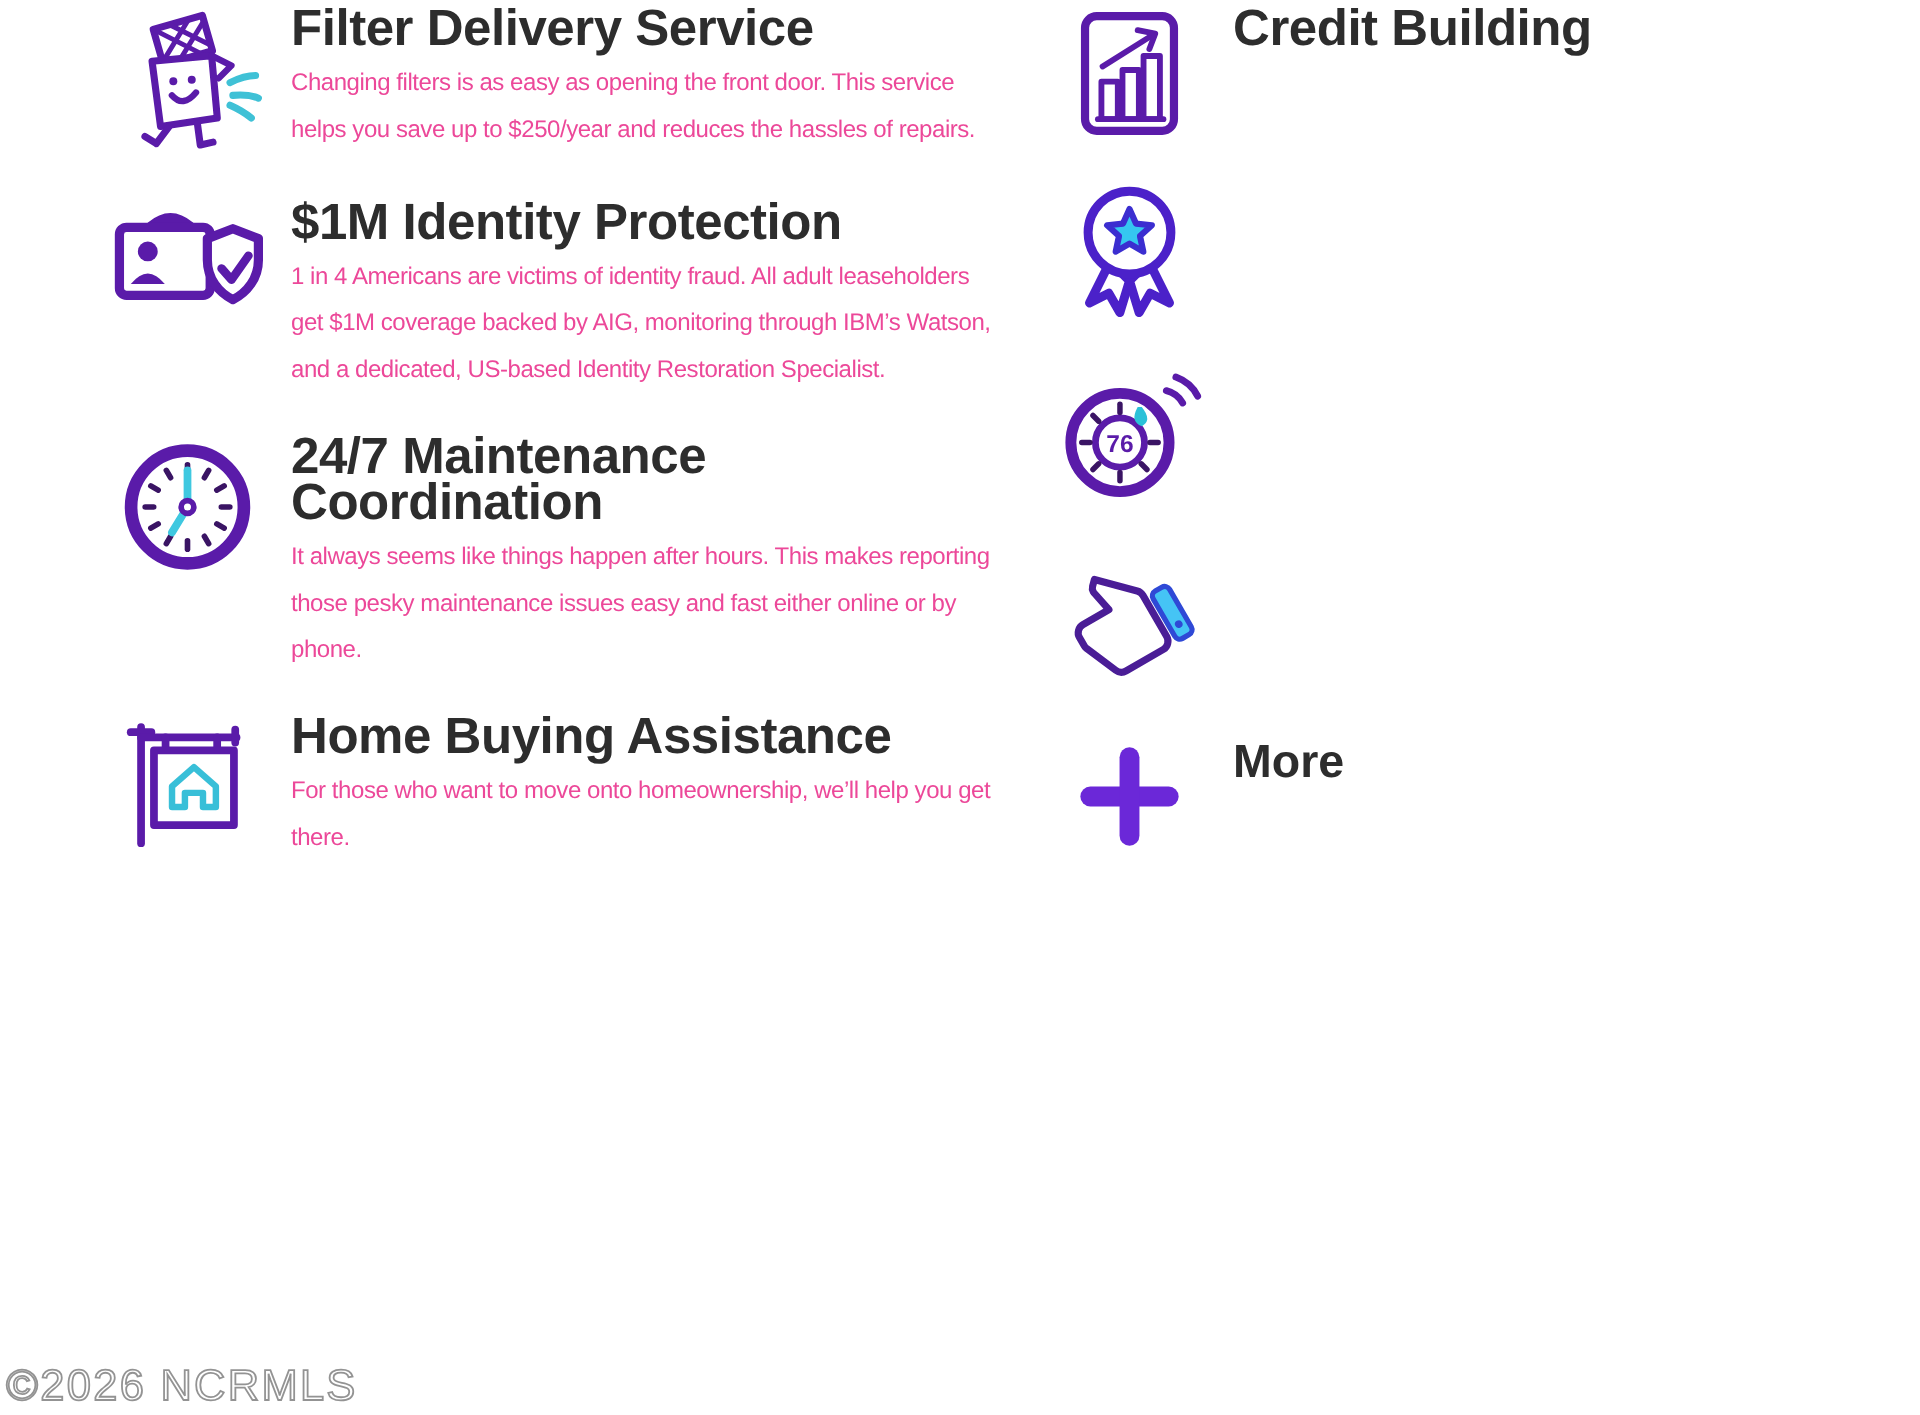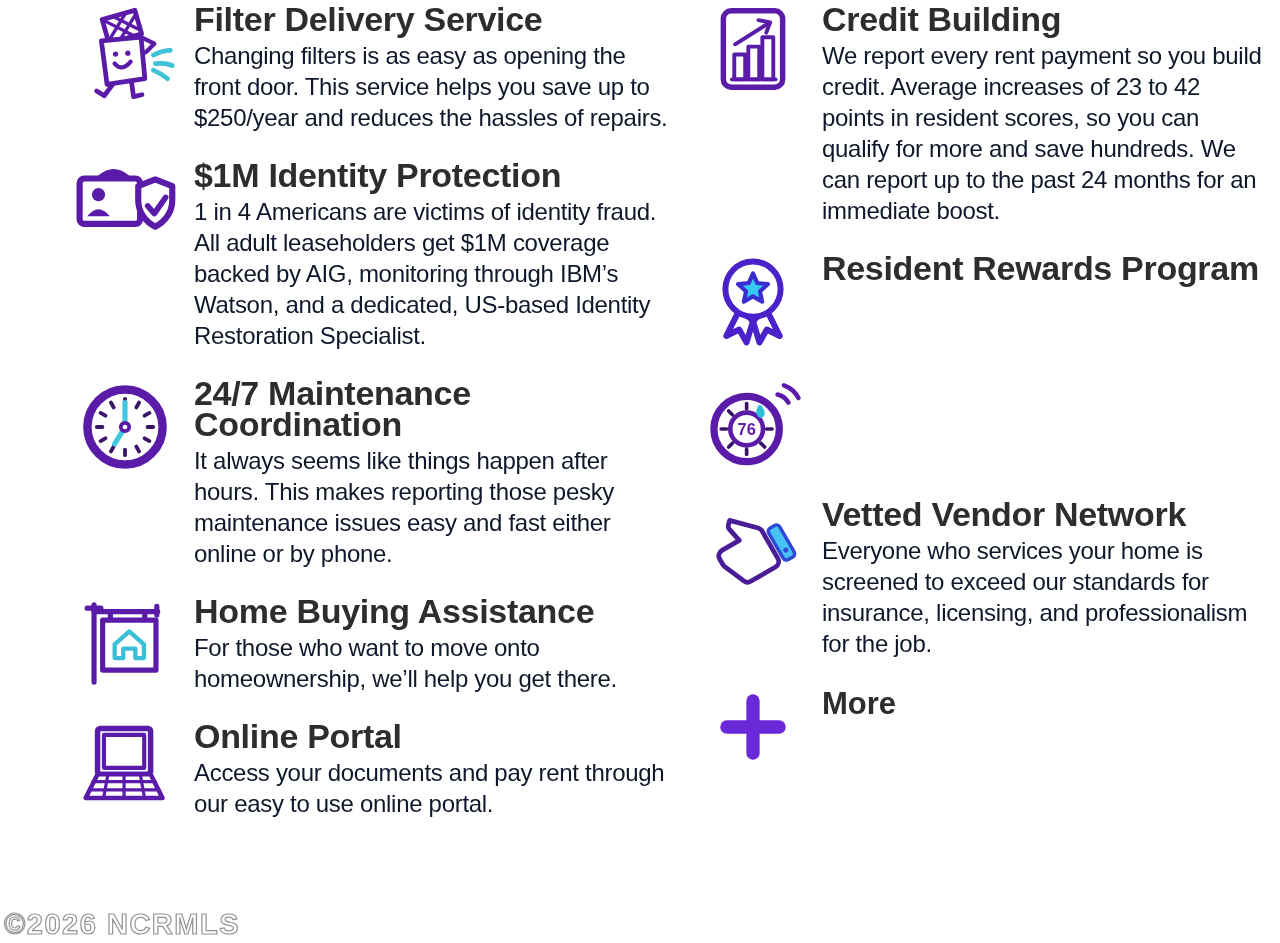"Changing filters is as easy" .benefit-desc { color: #0f172a -> #ec4899; font-size: 24px -> 16px }
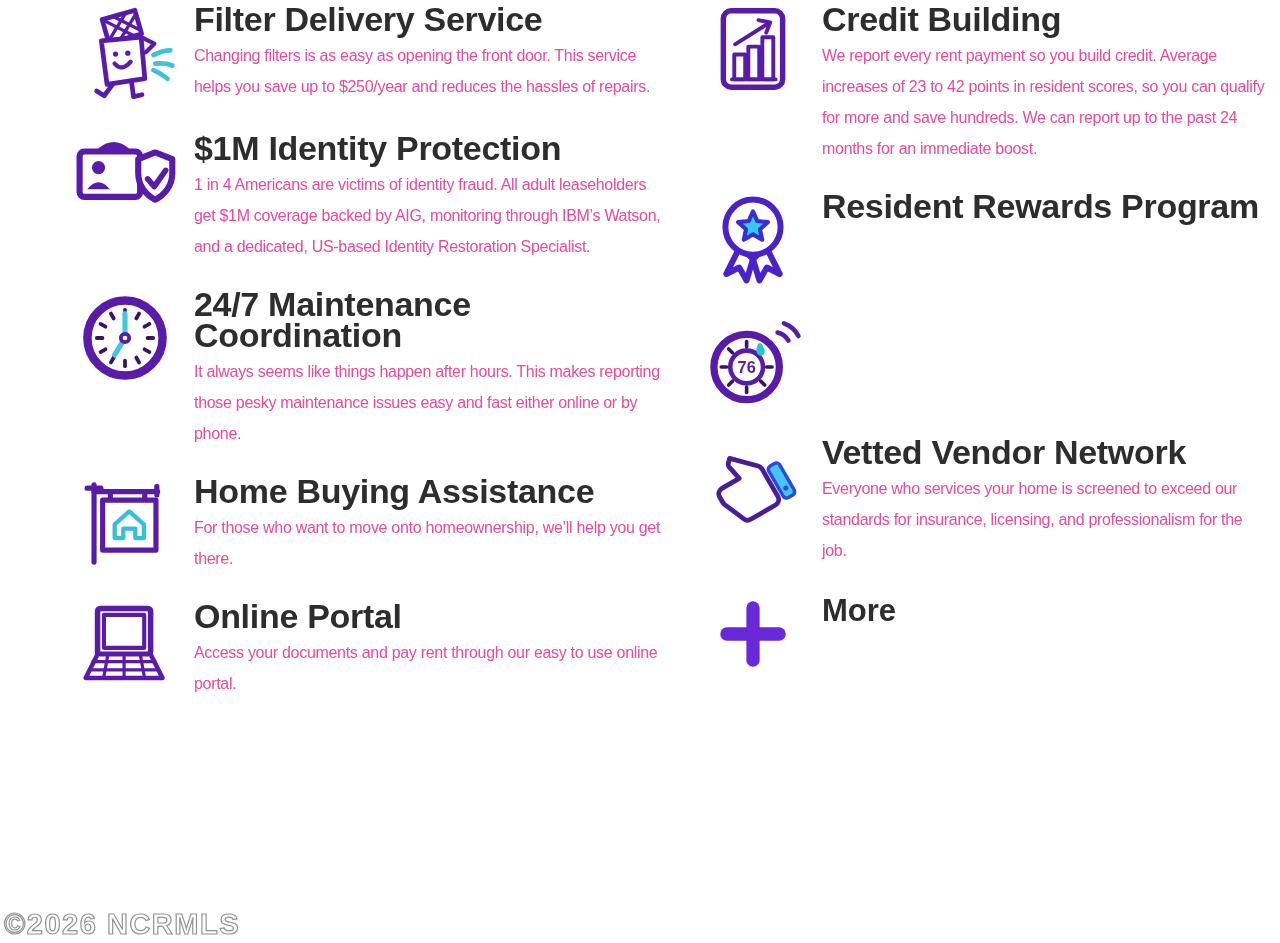"We report every rent payment" p.benefit-desc { html: <p>We report every rent payment so you build credit. Average increases of 23 to 42 points in resident scores, so you can qualify for more and save hundreds. We can report up to the past 24 months for an immediate boost.</p> -> none }
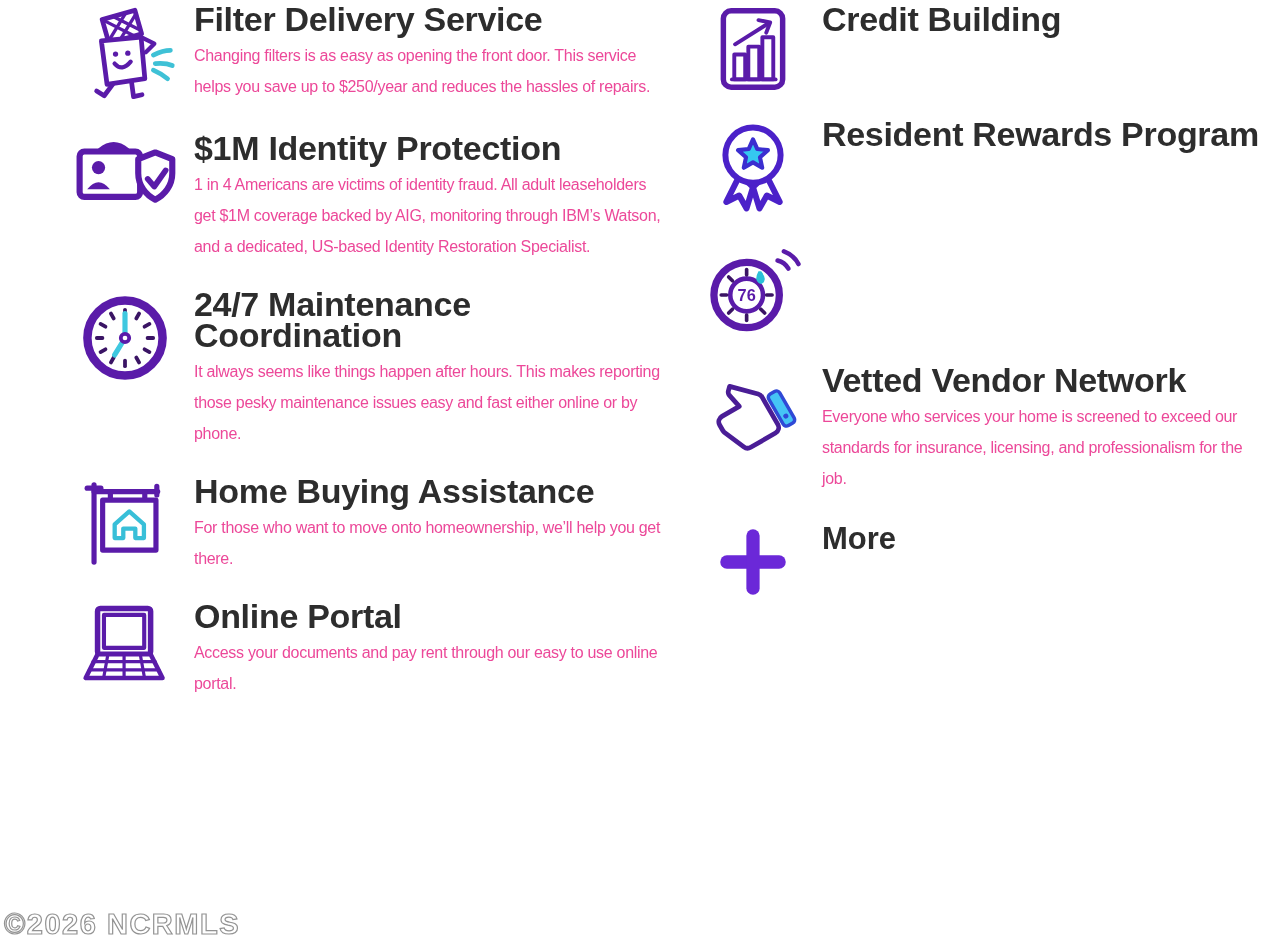"Resident Rewards Program" h3.benefit-title { html: <h3>Resident Rewards Program</h3> -> none }
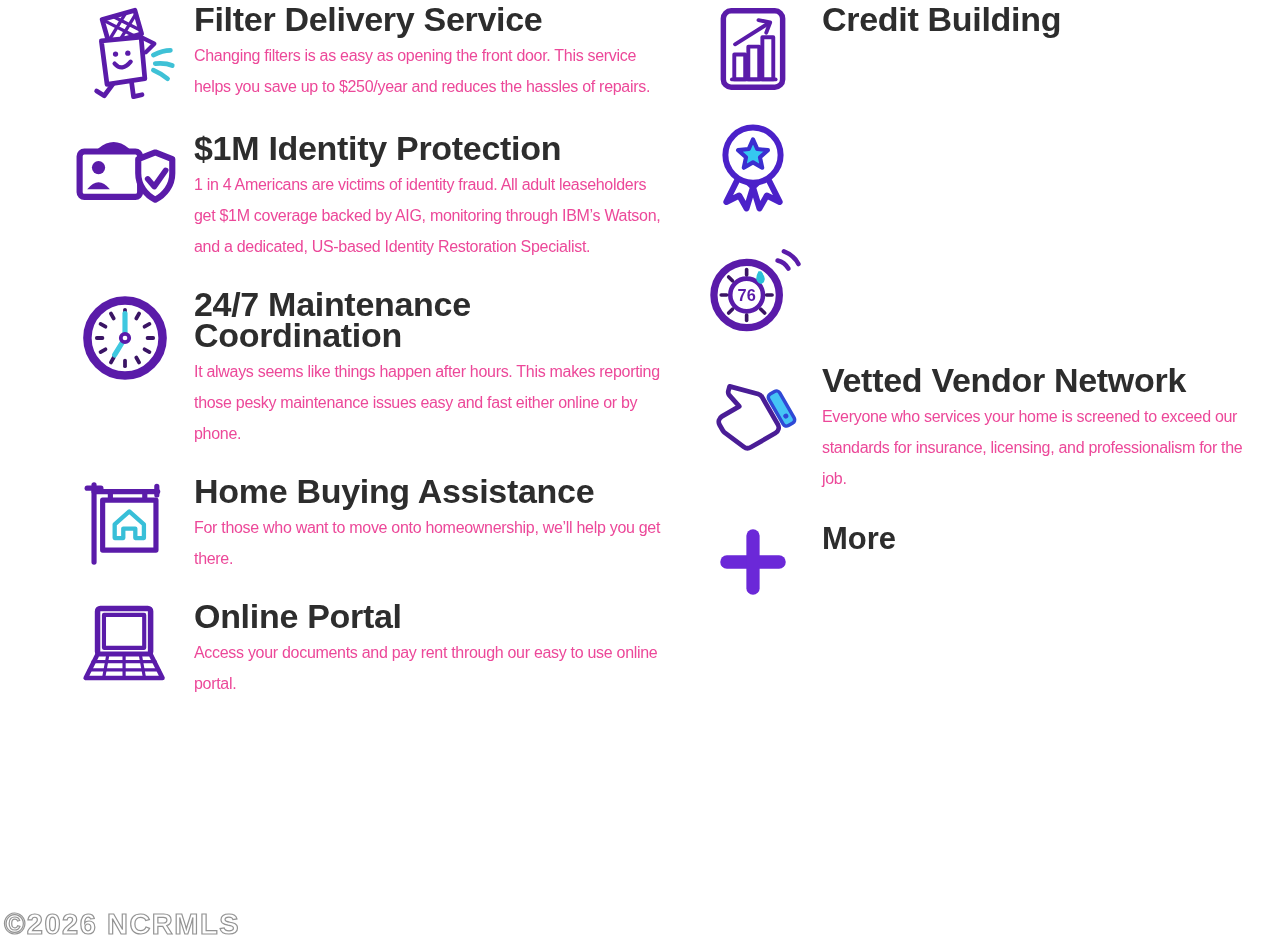"Vetted Vendor Network" div.text-cell { html: <div> <h3>Vetted Vendor Network</h3> <p>Everyone who services your home is screened to exceed our standards for insurance, licensing, and professionalism for the job.</p> </div> -> none }
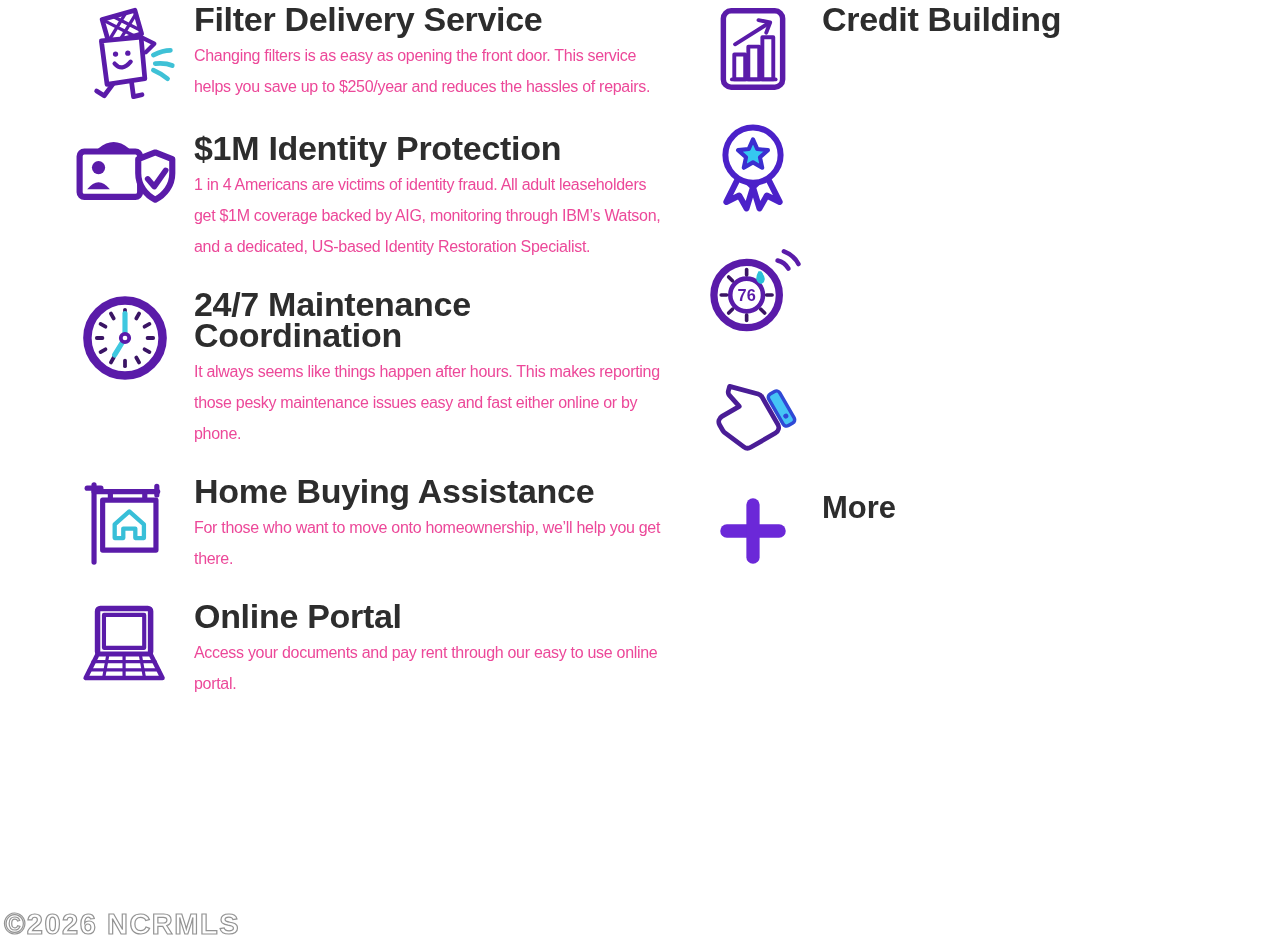"Online Portal" div.benefit { html: <div> <div> <svg> <g> <rect></rect> <rect></rect> <path></path> <path></path> <path></path> </g> </svg> </div> <div> <h3>Online Portal</h3> <p>Access your documents and pay rent through our easy to use online portal.</p> </div> </div> -> none }
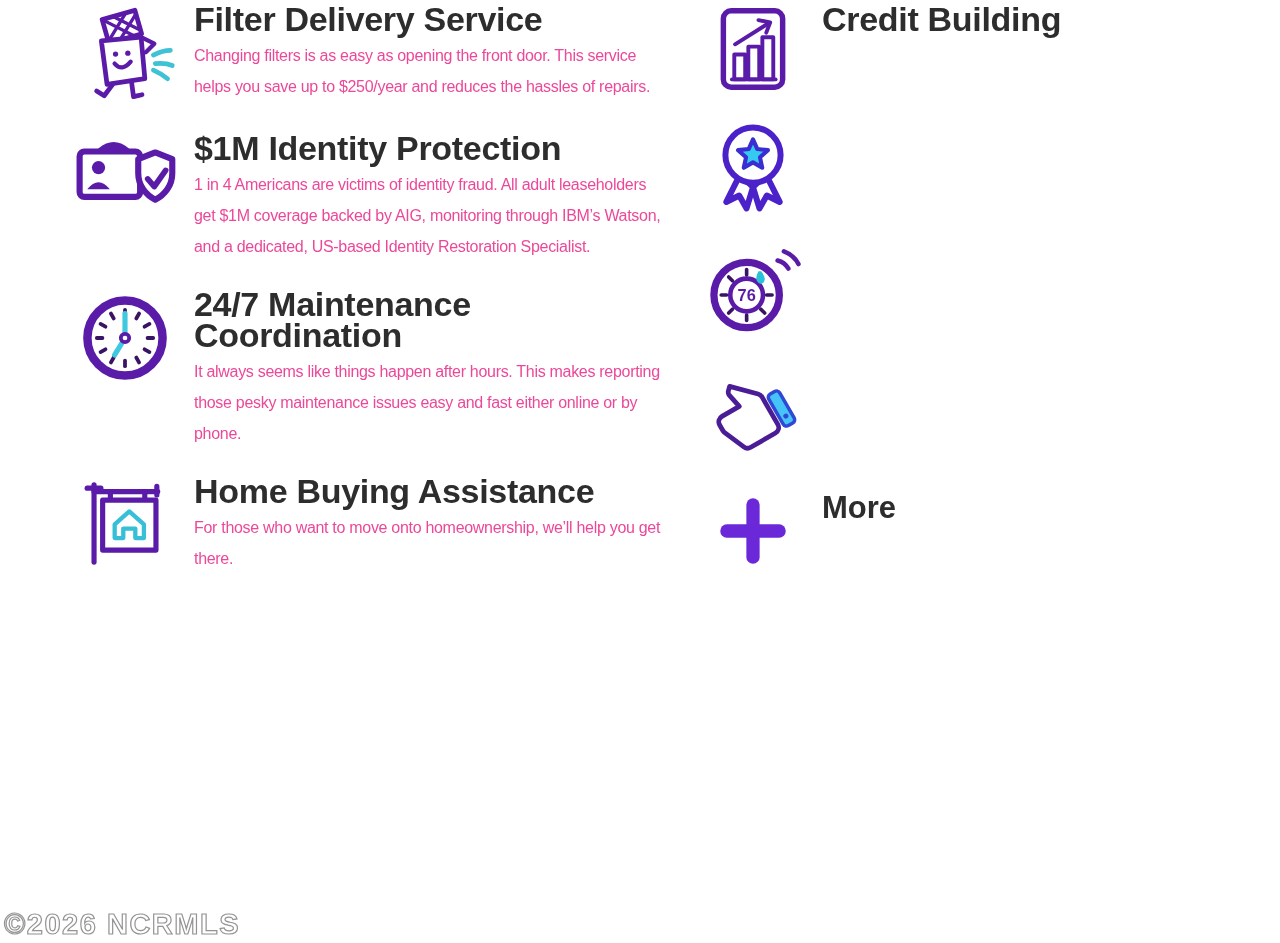"©2026 NCRMLS" .watermark { font-weight: 700 -> 400 }
